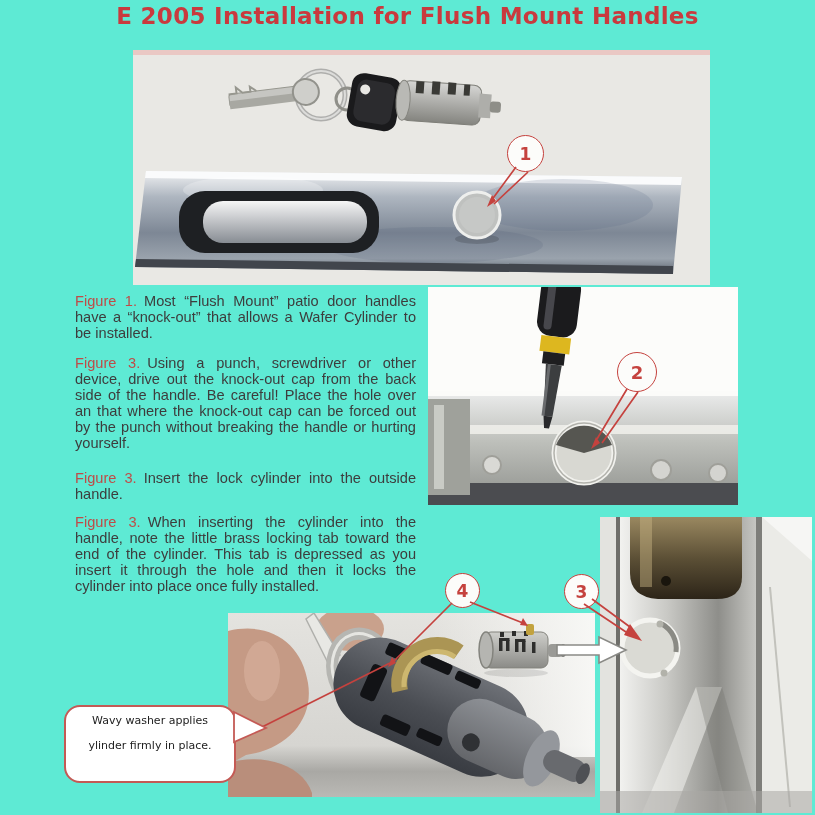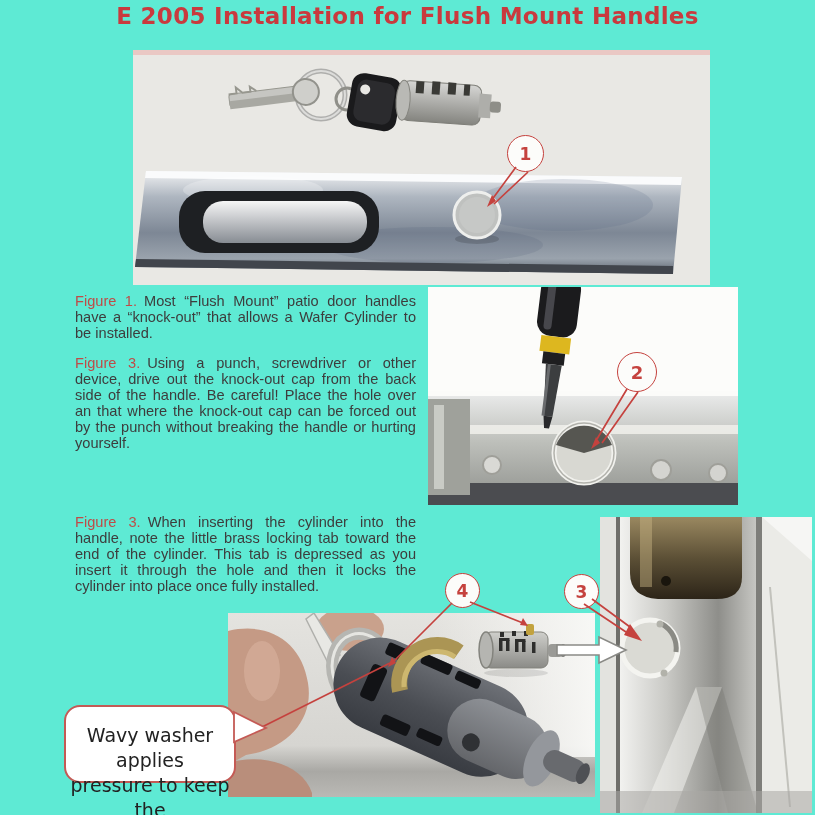"Figure 3. Insert the lock" p.fig { html: none -> <p><span>Figure 3.</span><span>Insert the lock cylinder into the outside handle.</span></p> }
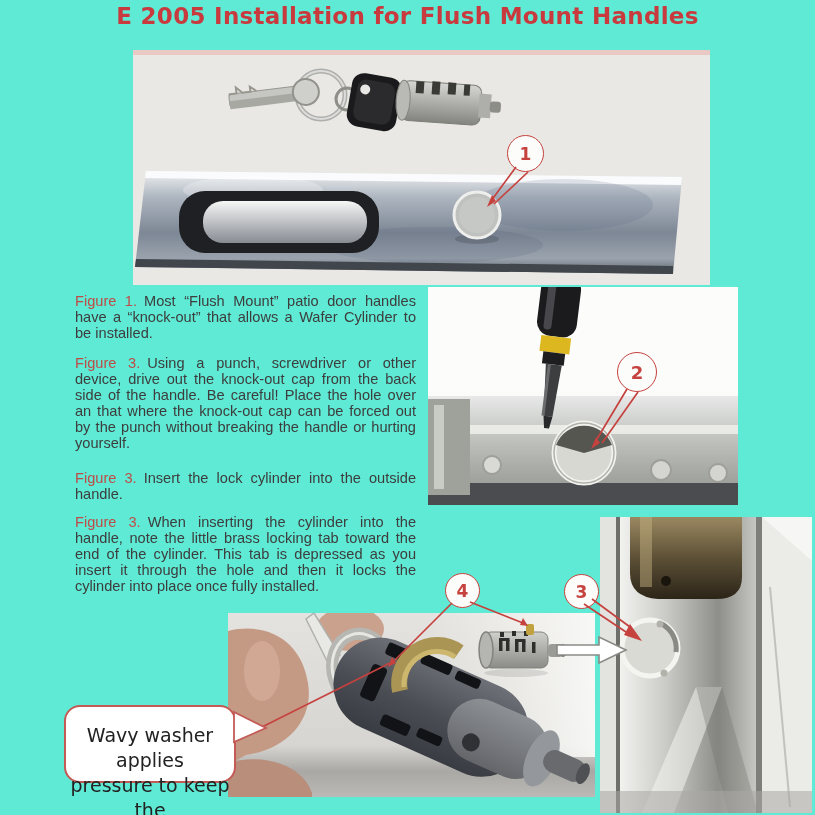"Wavy washer applies" #bubble { font-size: 19px -> 11px; padding-top: 16px -> 1px }
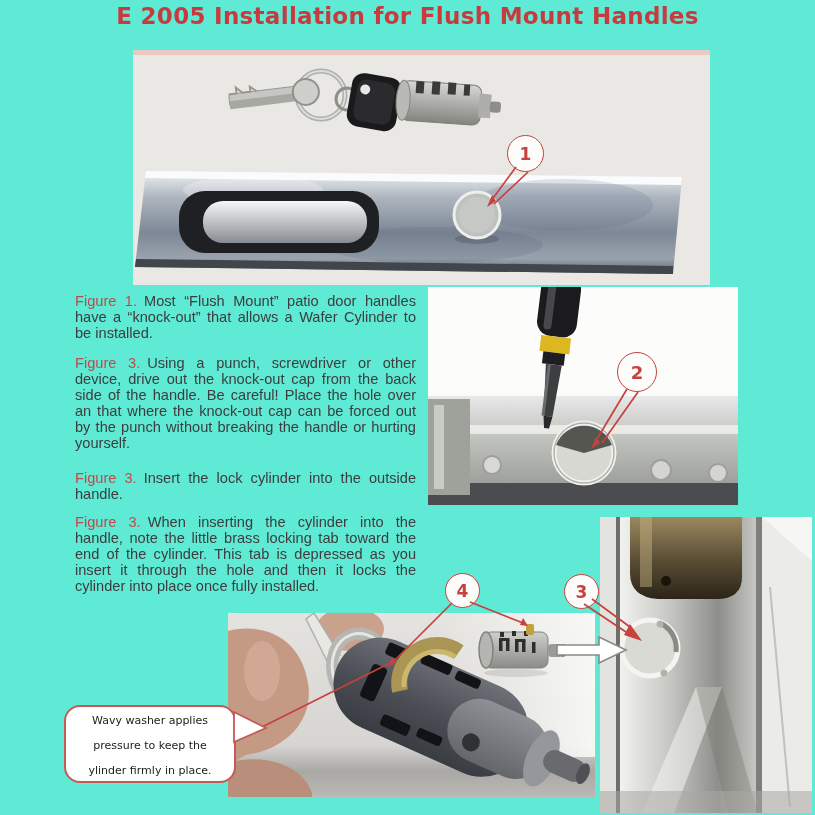"pressure to keep the" div { html: <div>pressure to keep the</div> -> none }
